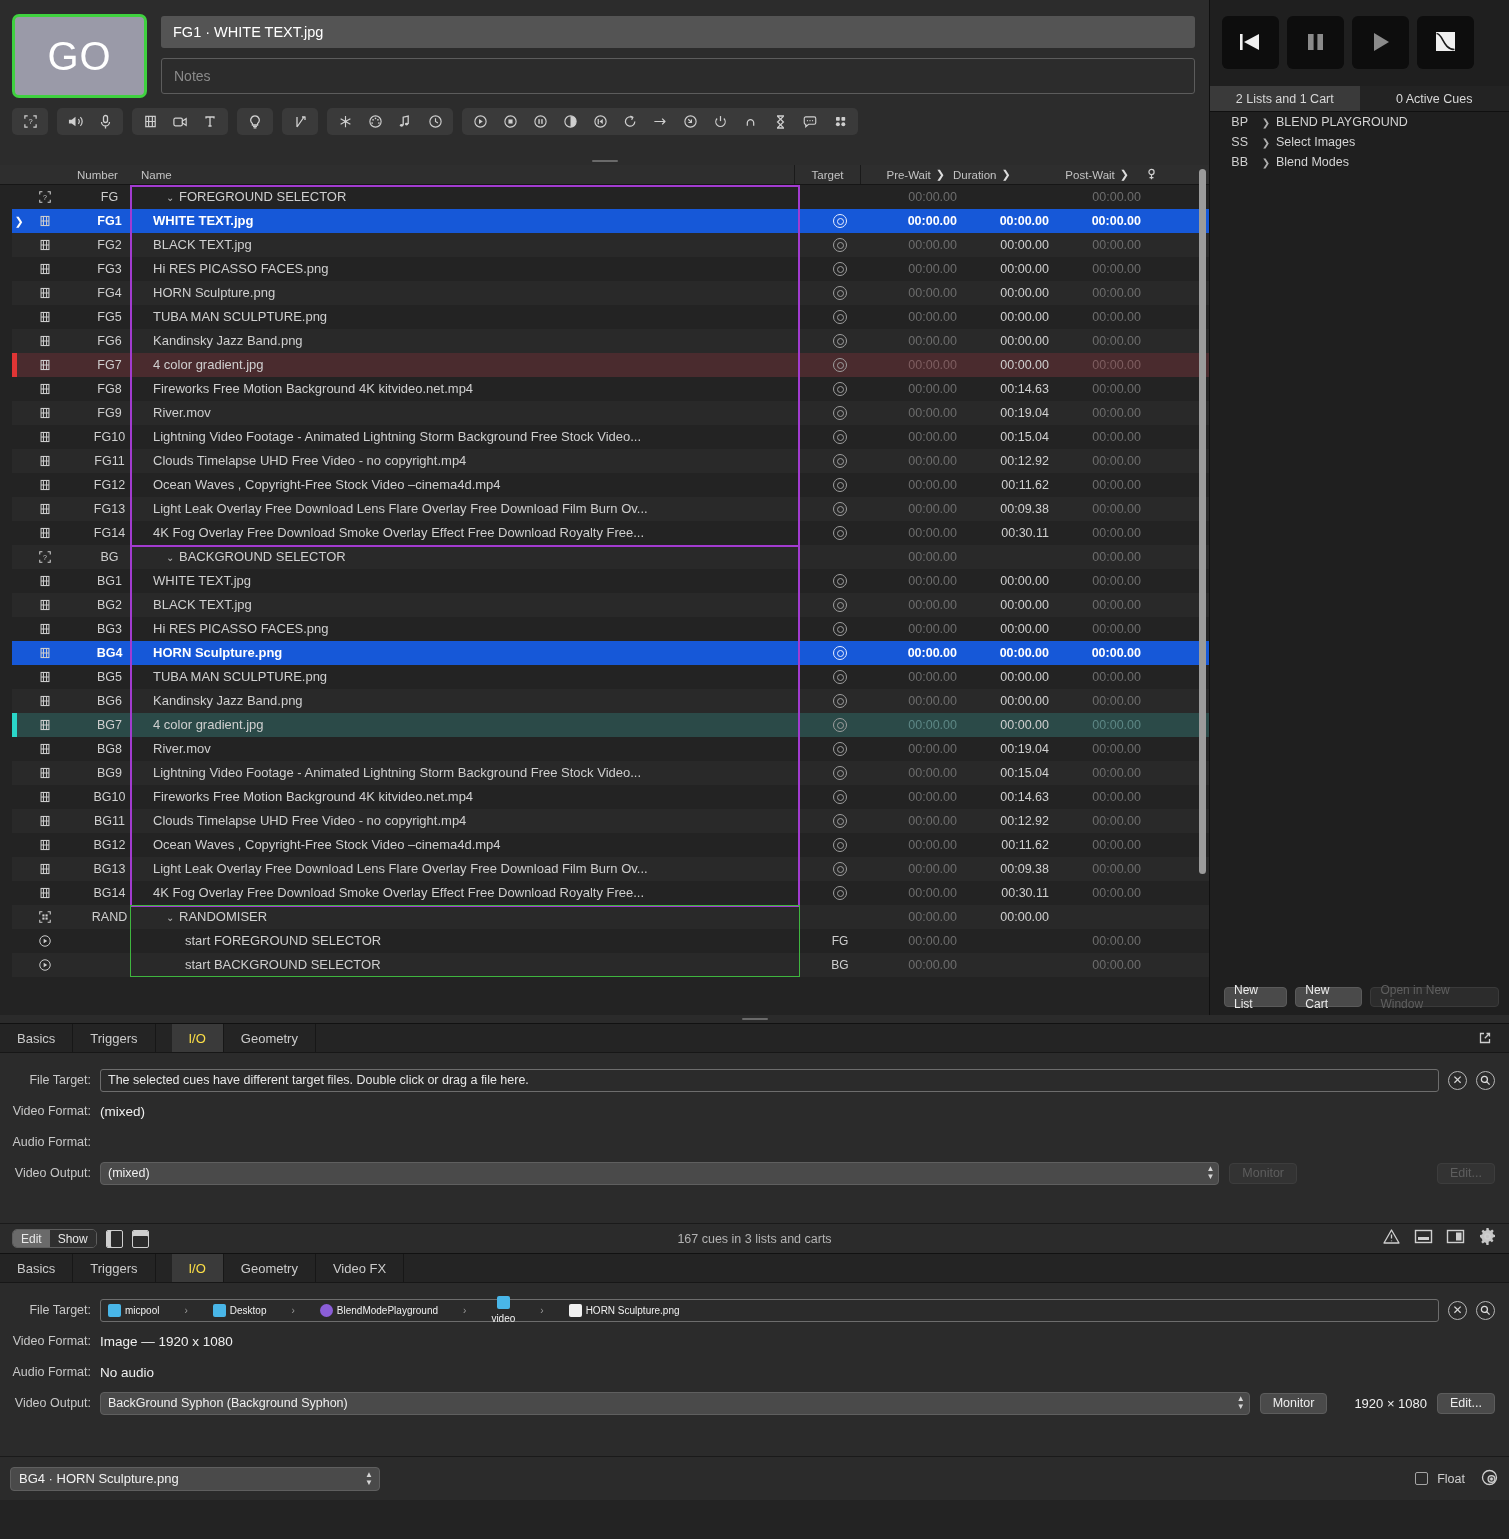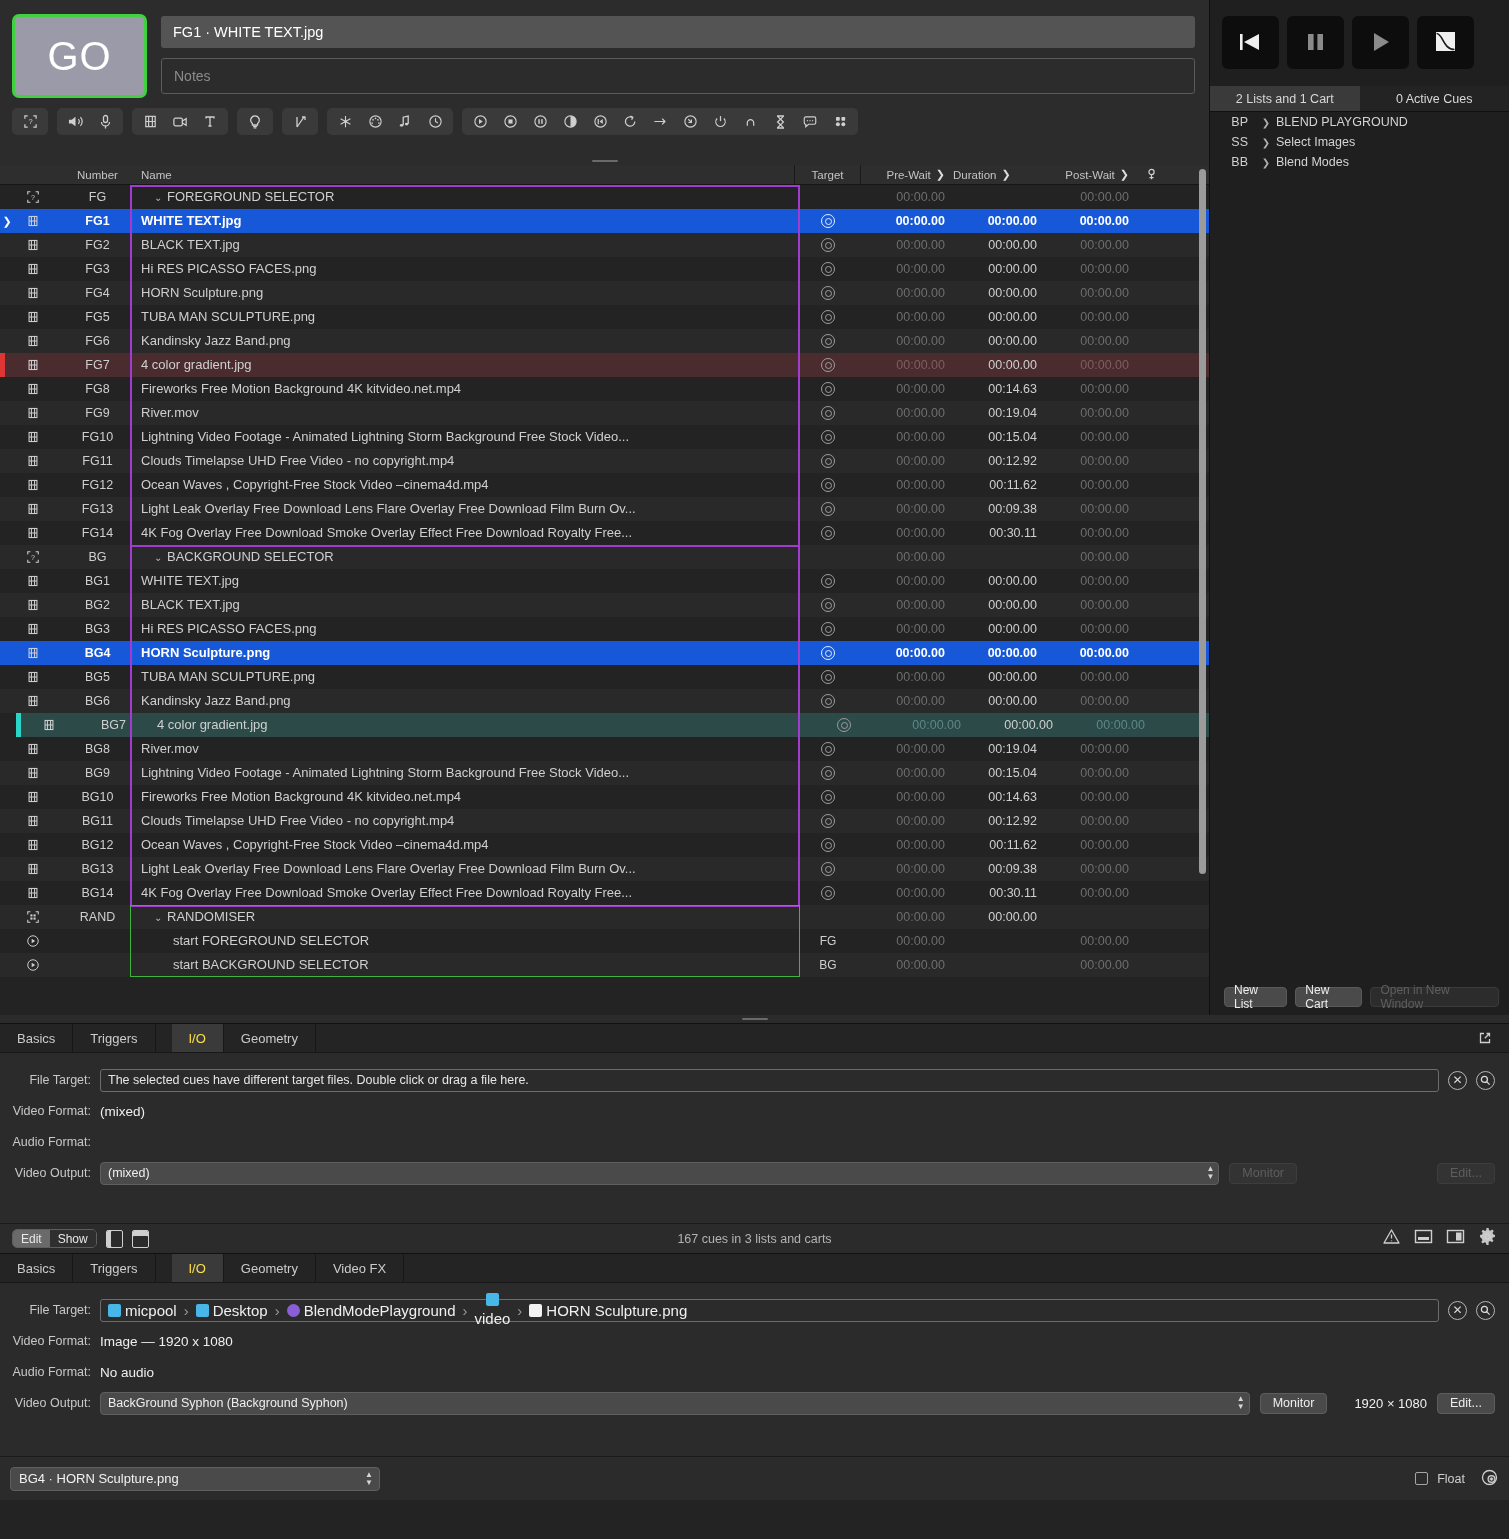"FG" .rows { padding-left: none -> 12px }
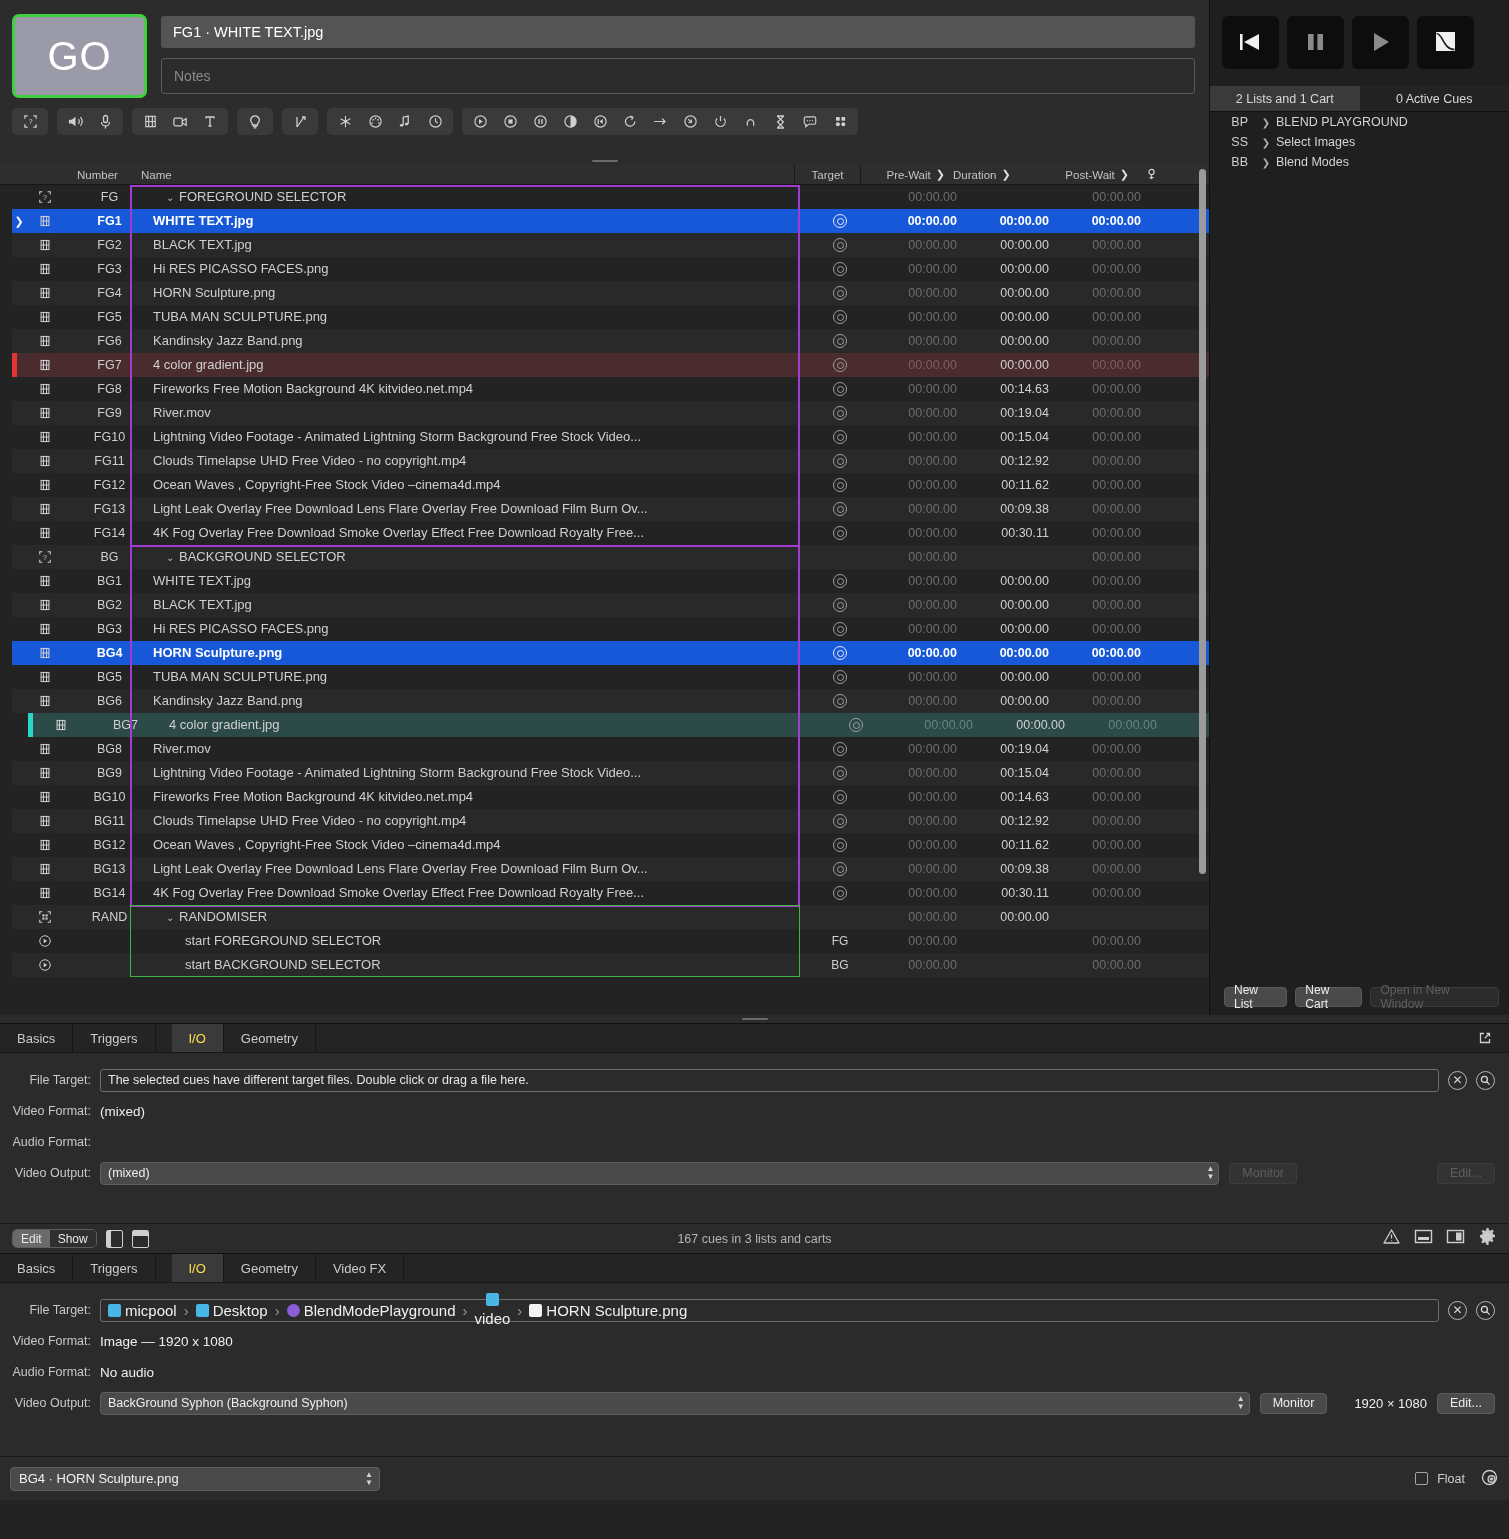"BG7" .row.teal { margin-left: 16px -> none }
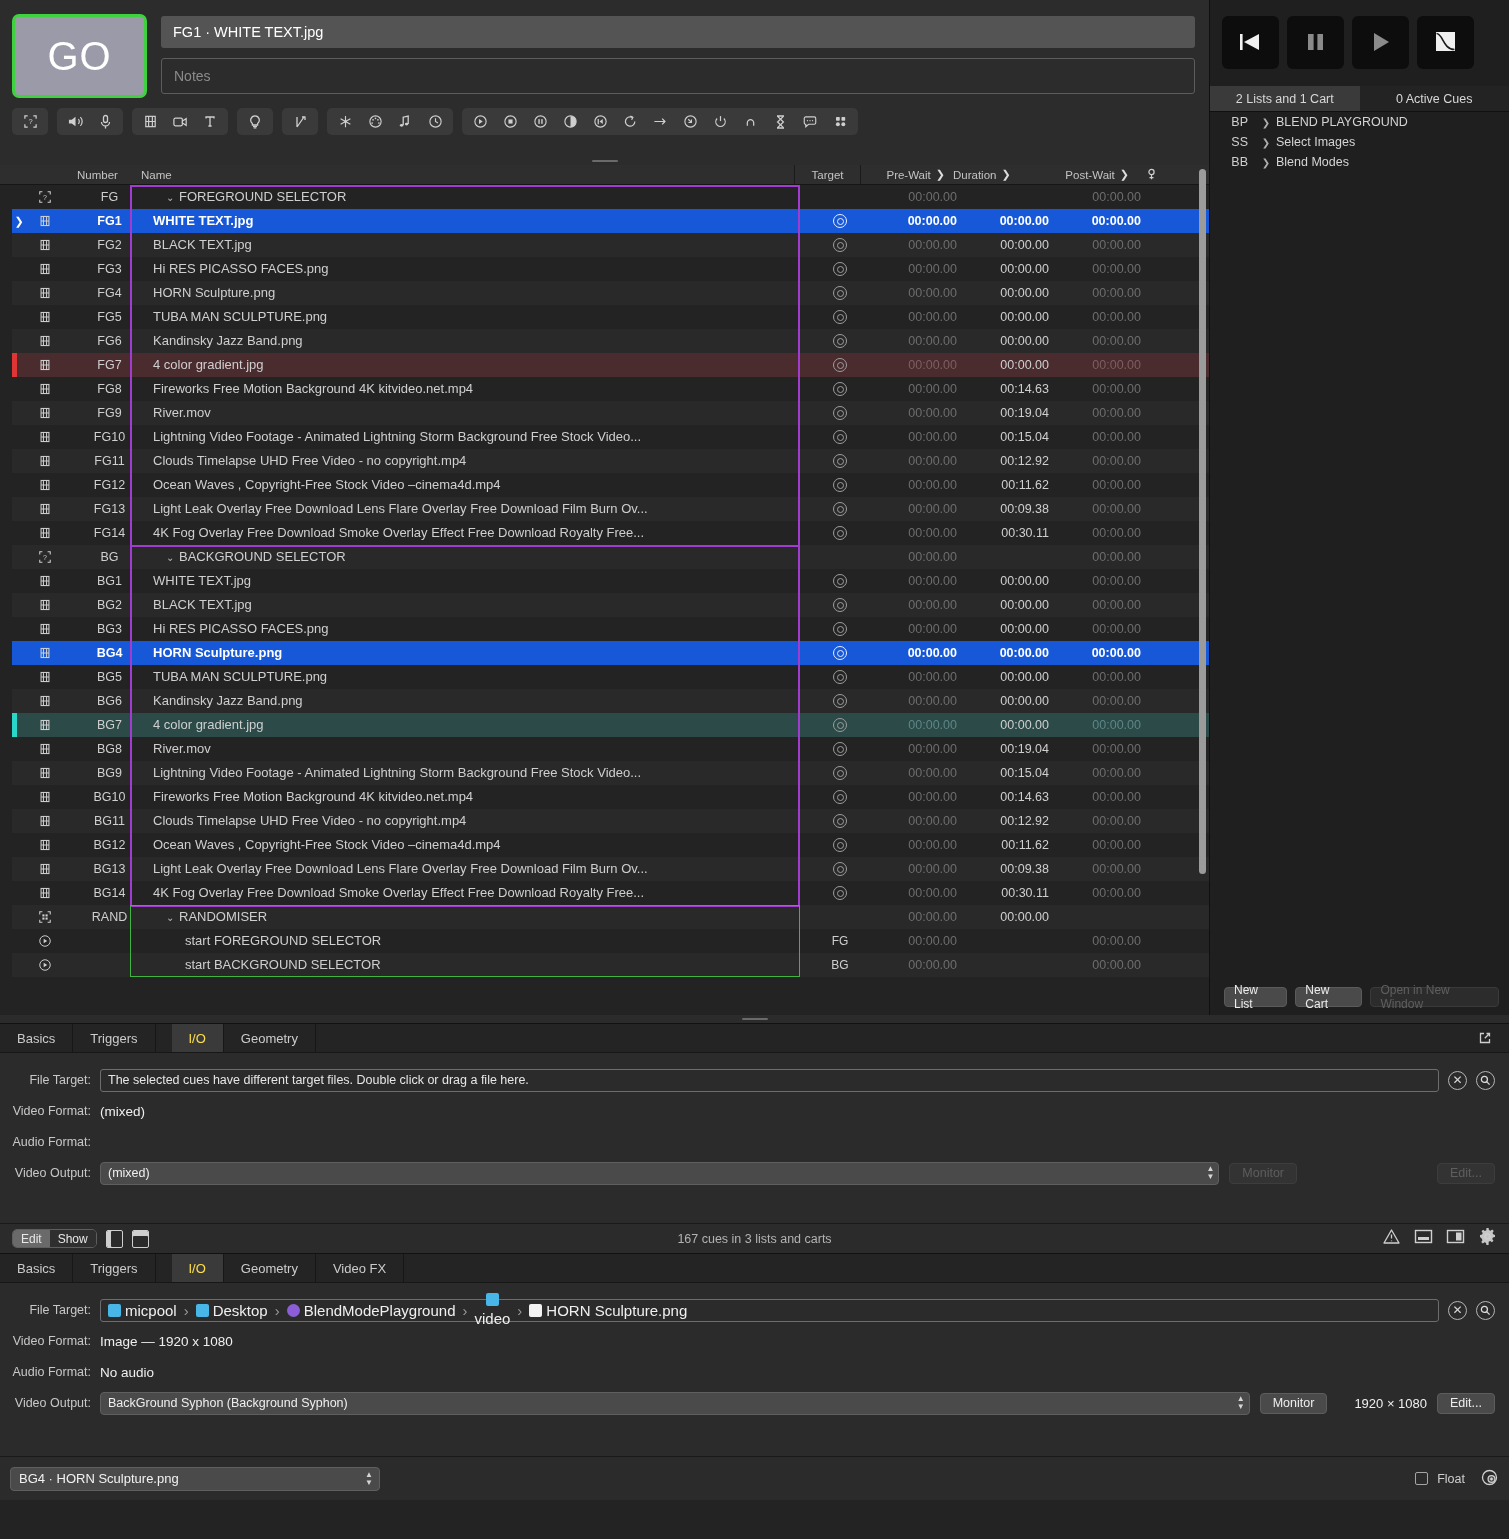"micpool" .crumb { font-size: 15px -> 10px; gap: 5px -> 23px }
